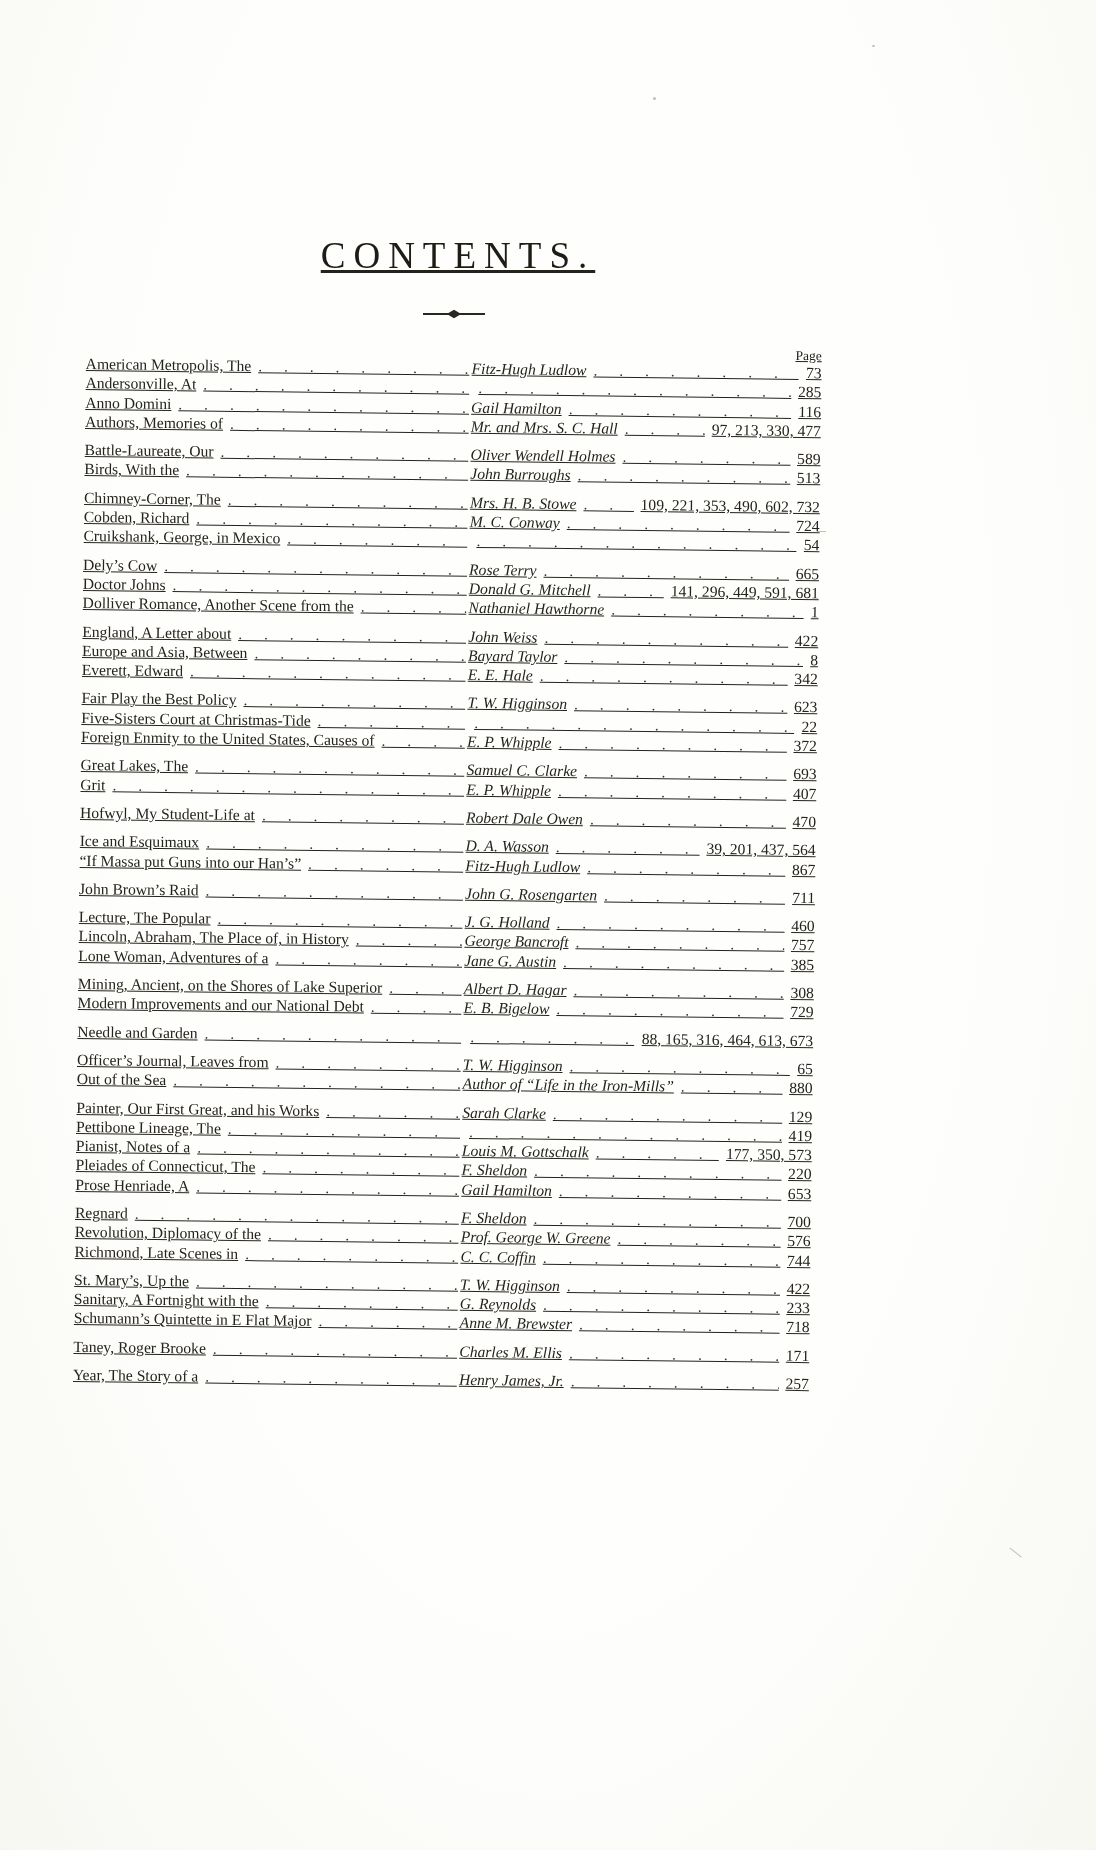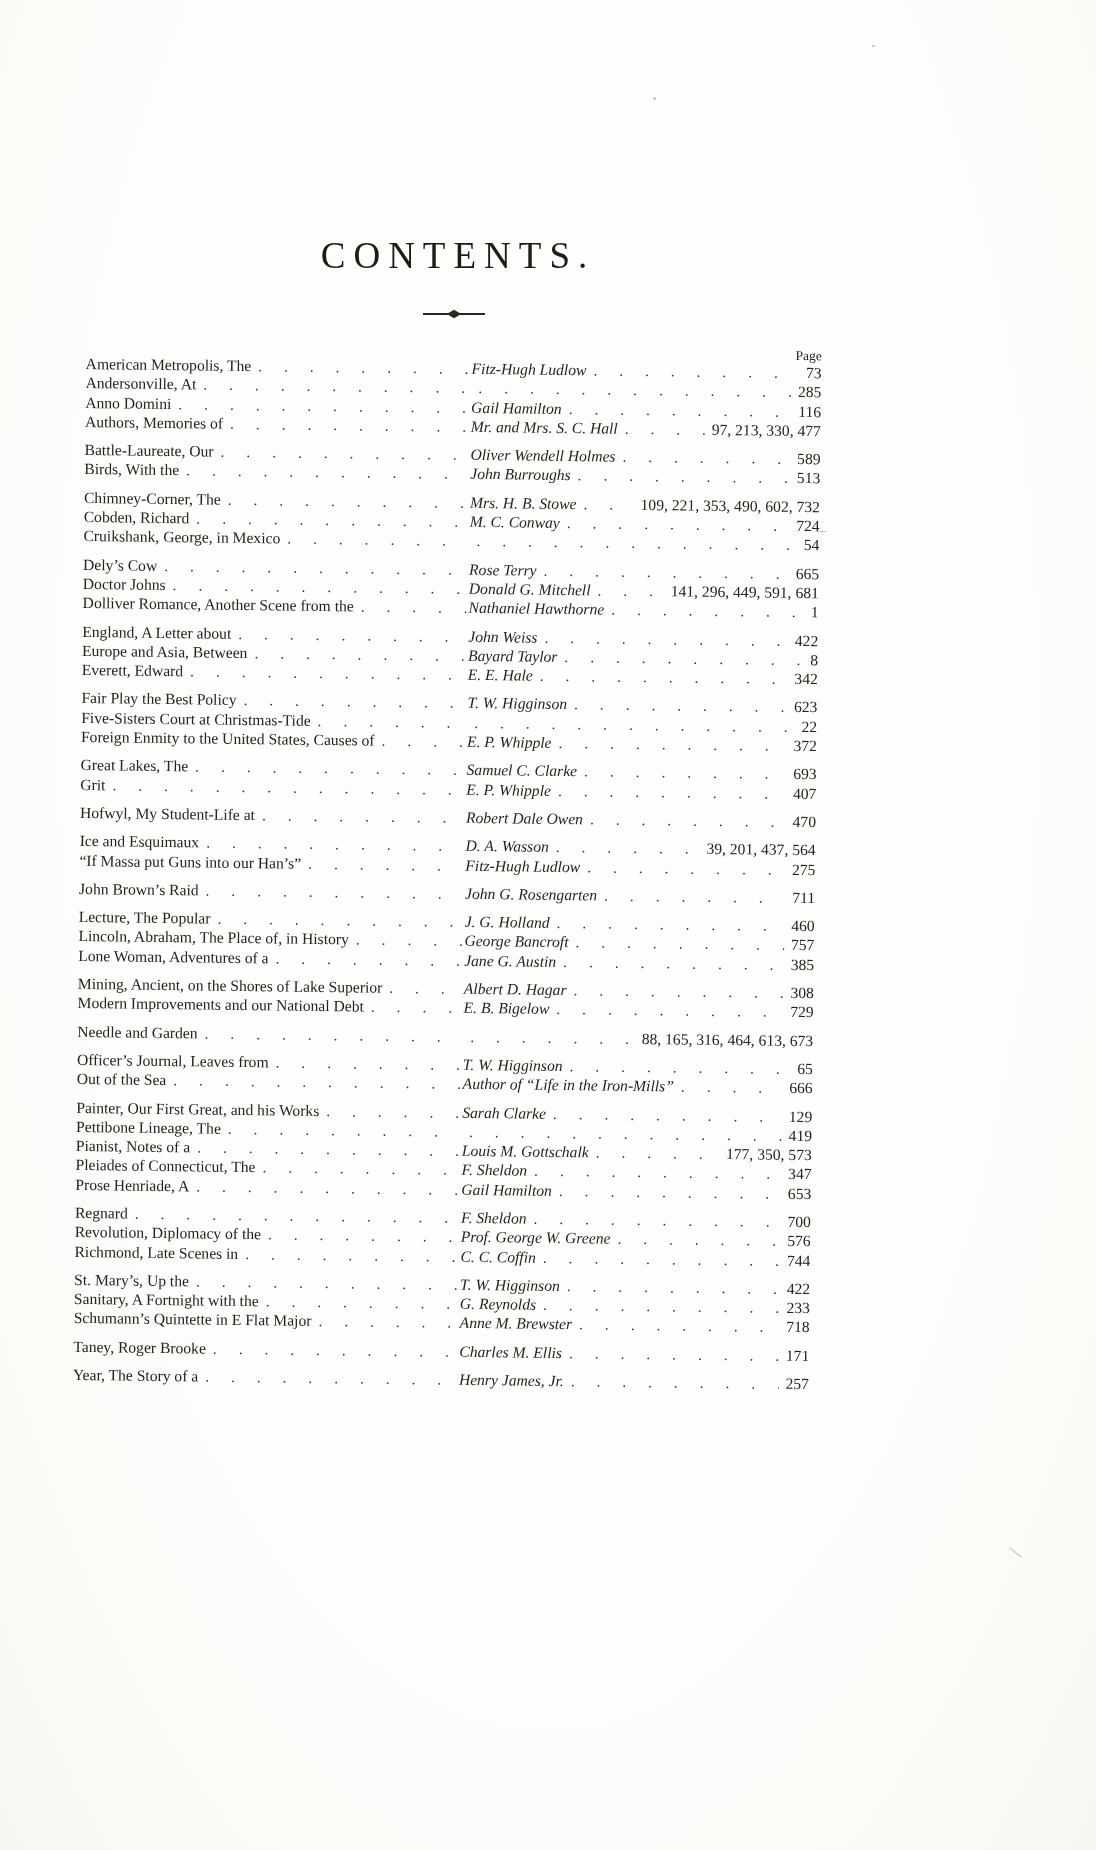"CONTENTS." .sheet { text-decoration: none -> underline }
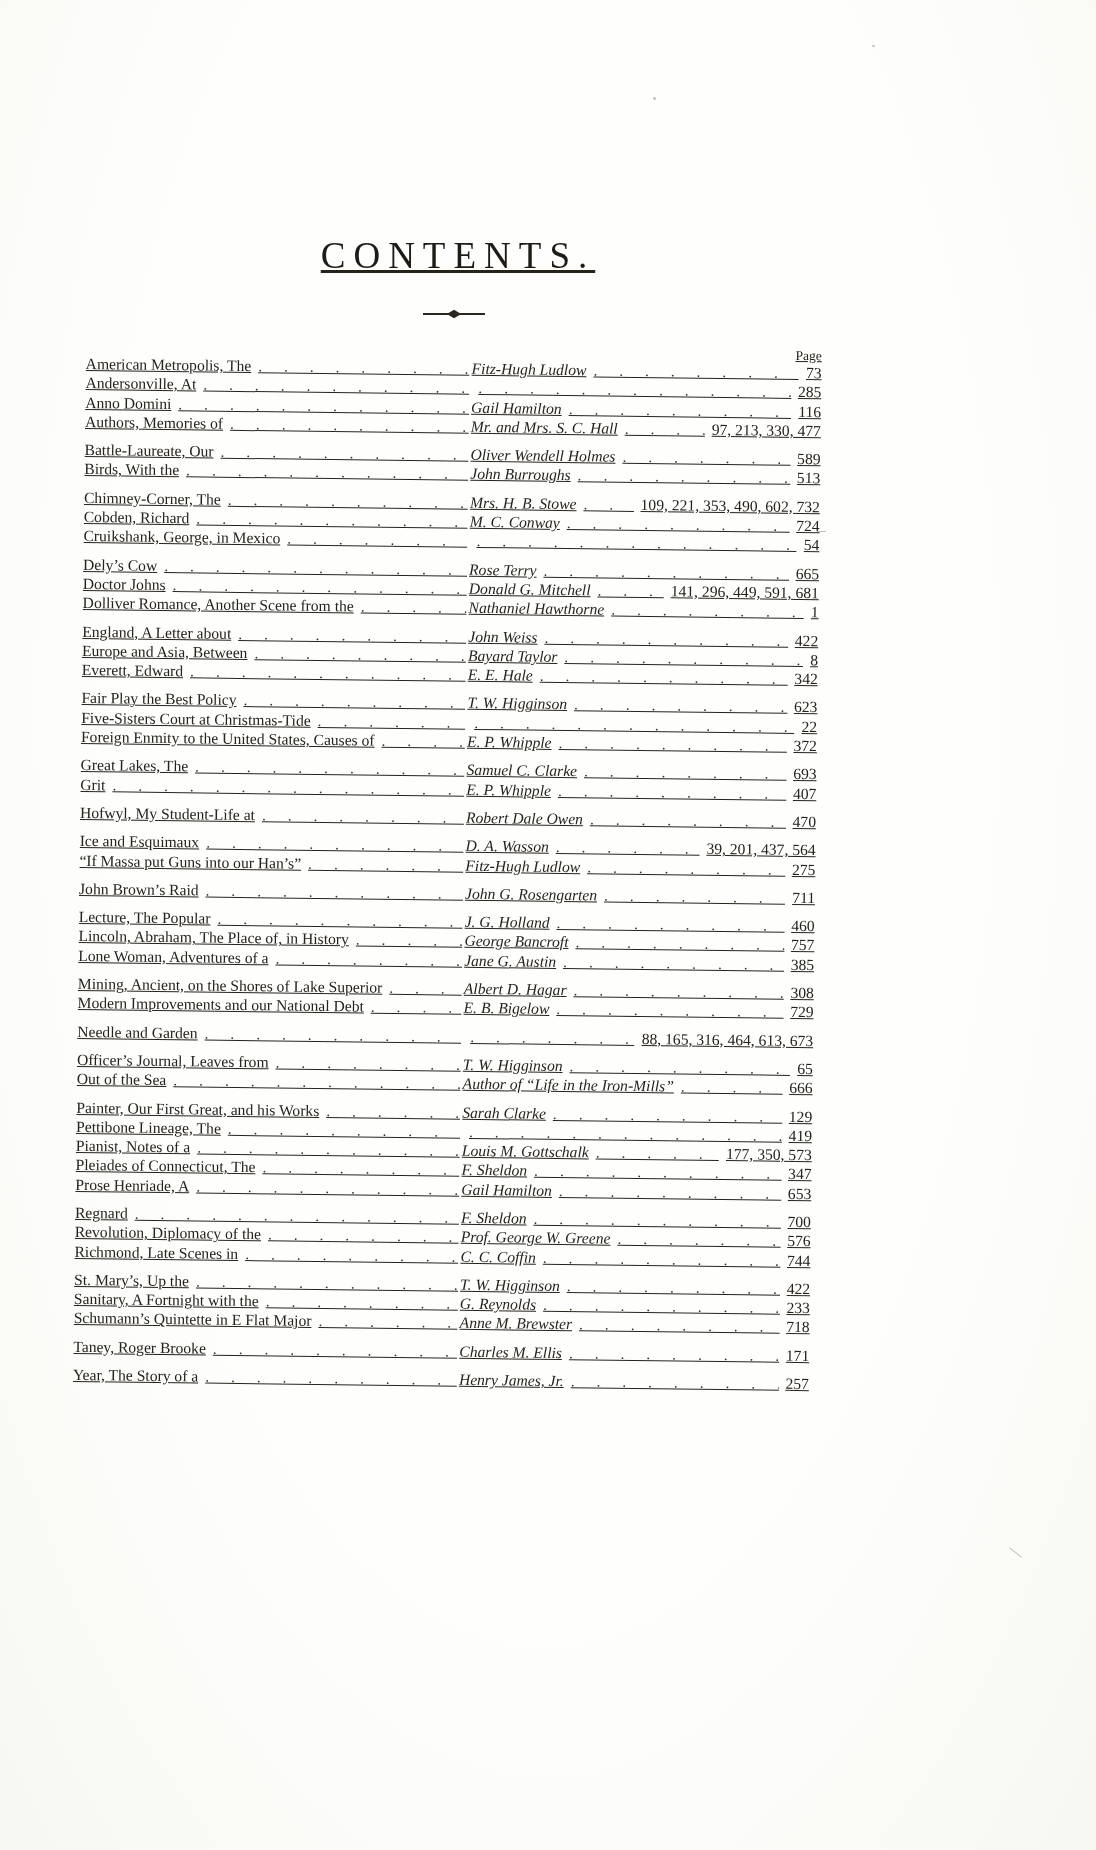"275" span.p { text: 275 -> 867 }
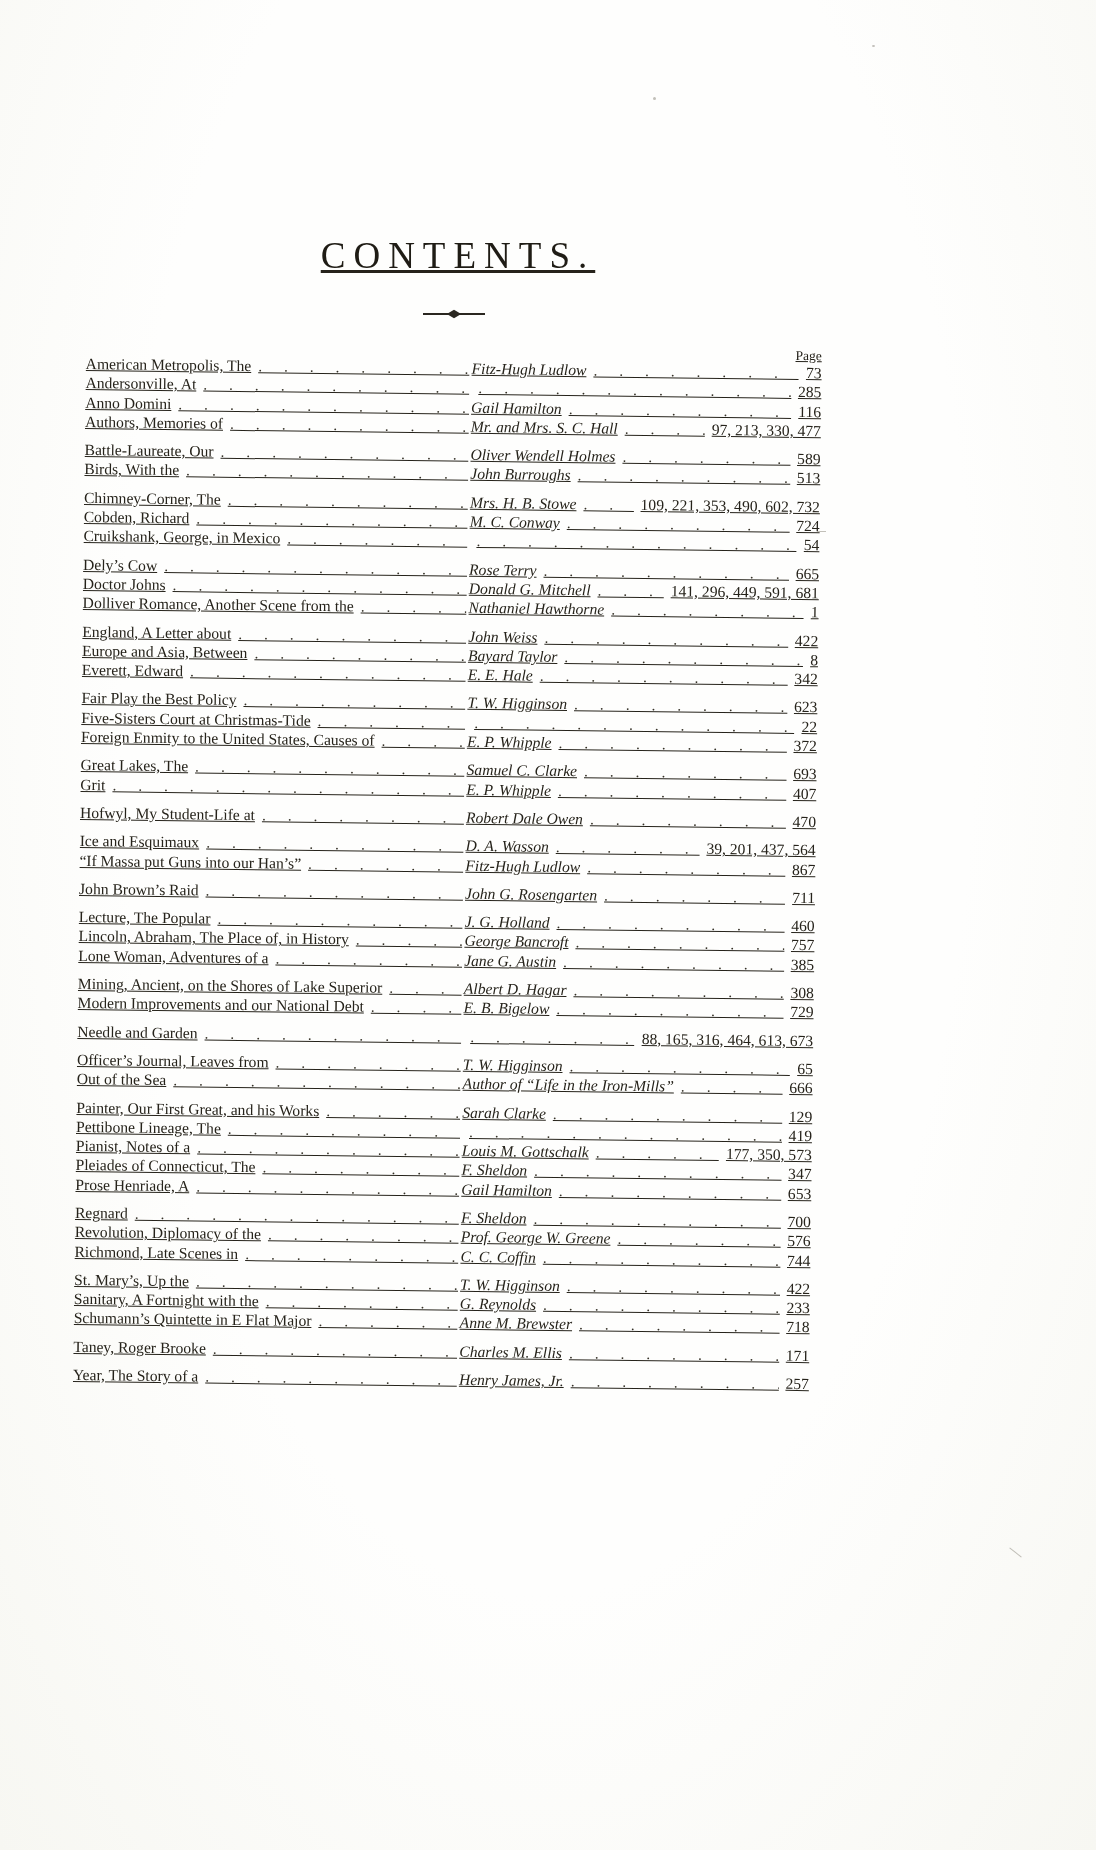"666" span.p { text: 666 -> 880 }
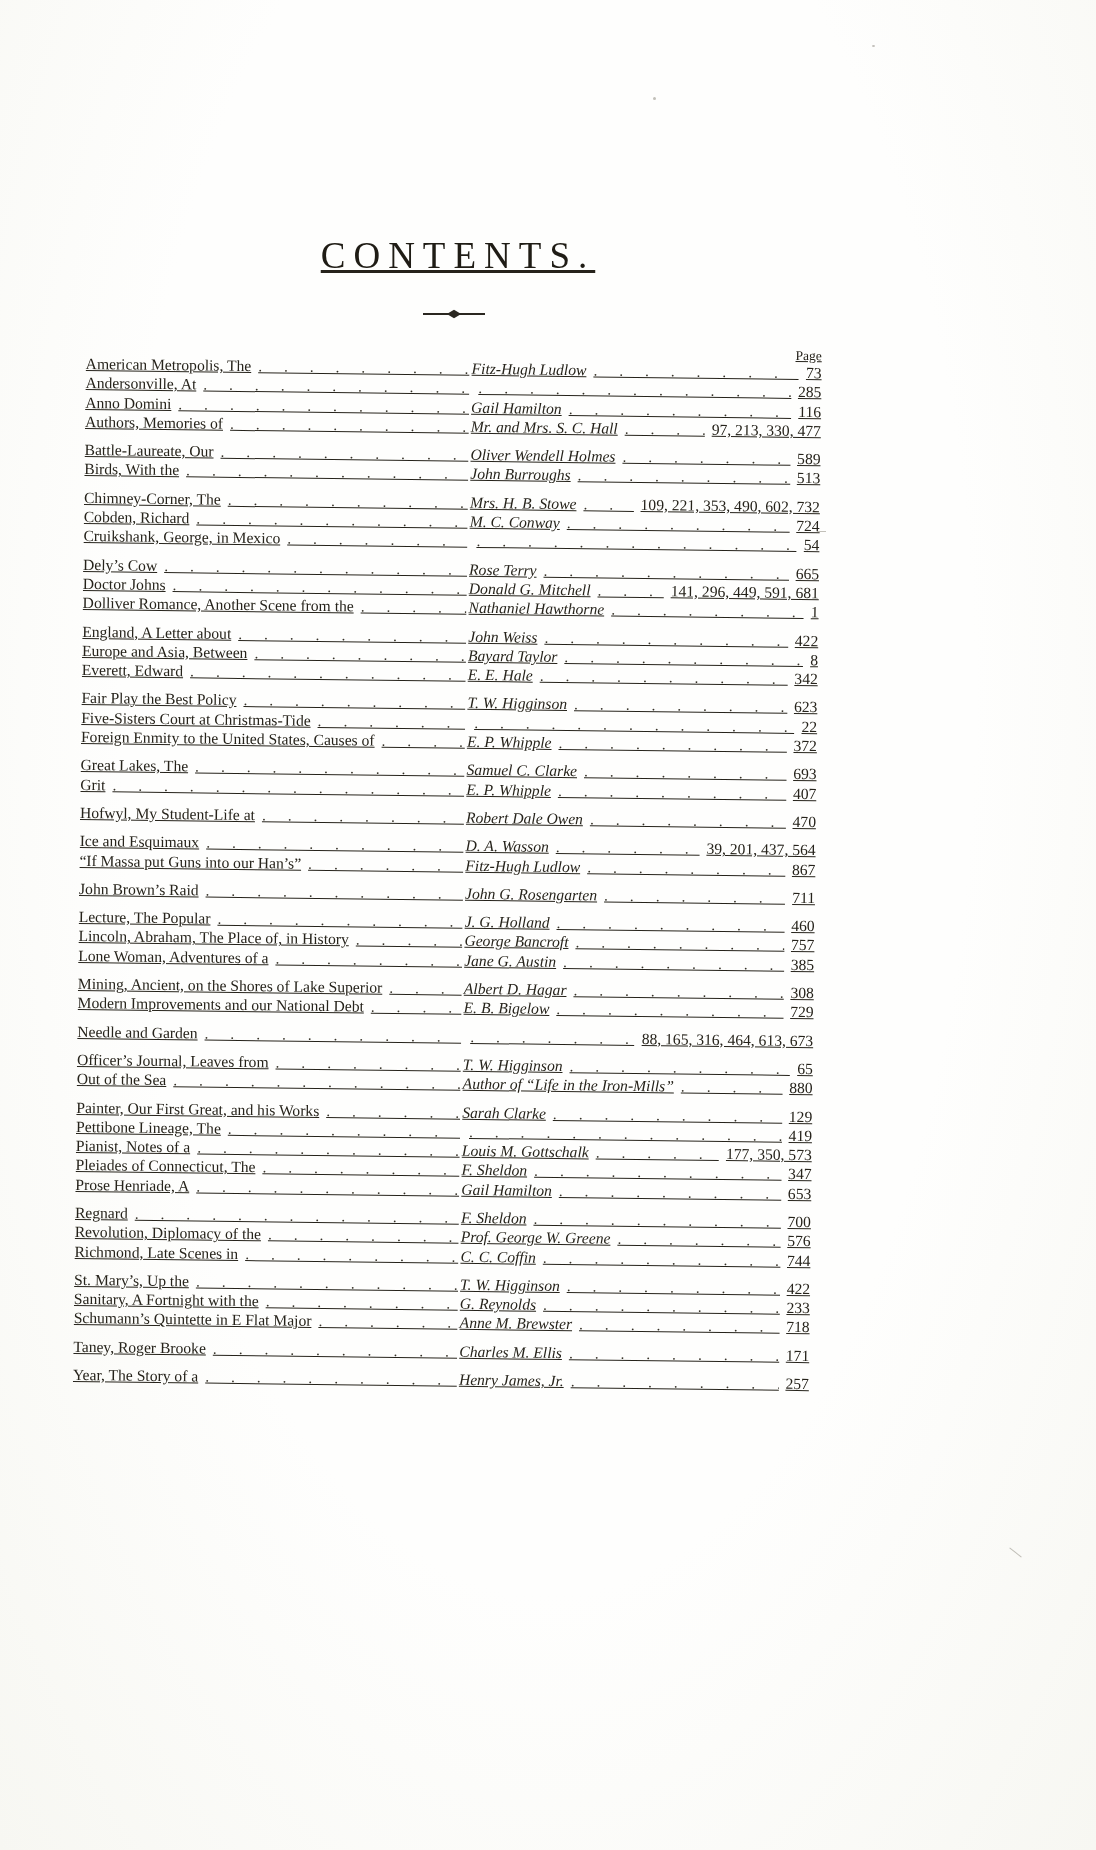"347" span.p { text: 347 -> 220 }
